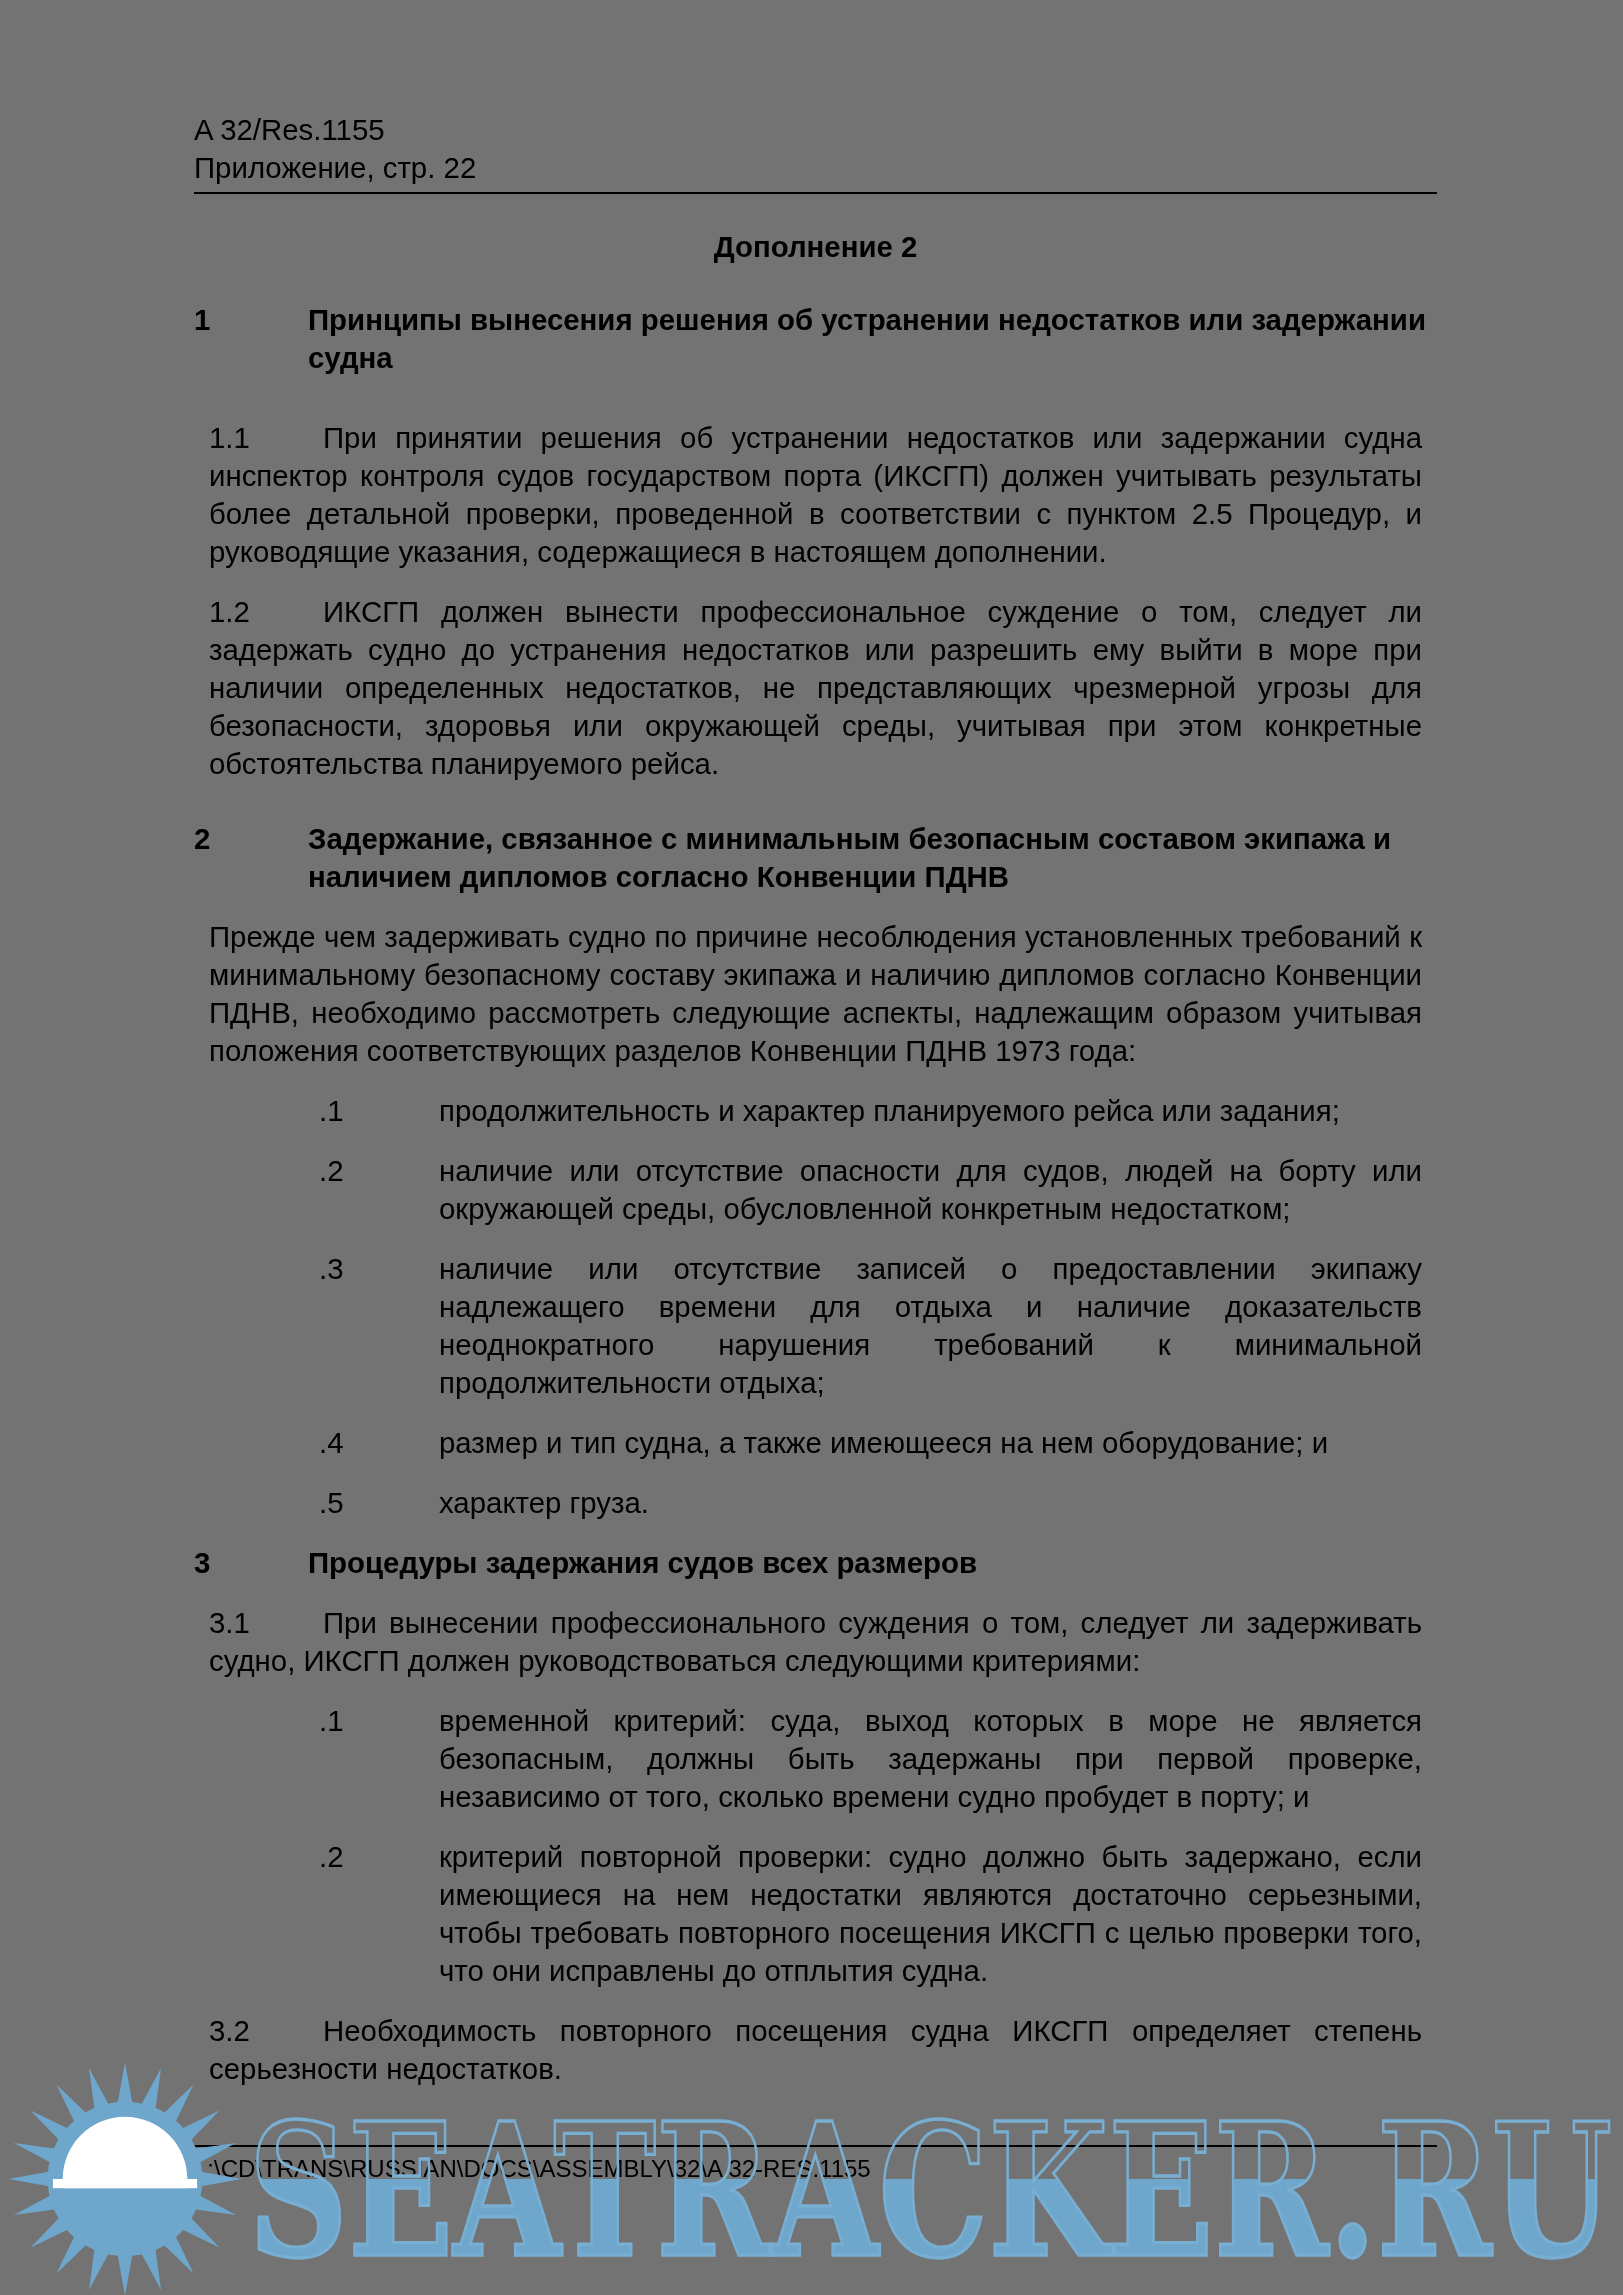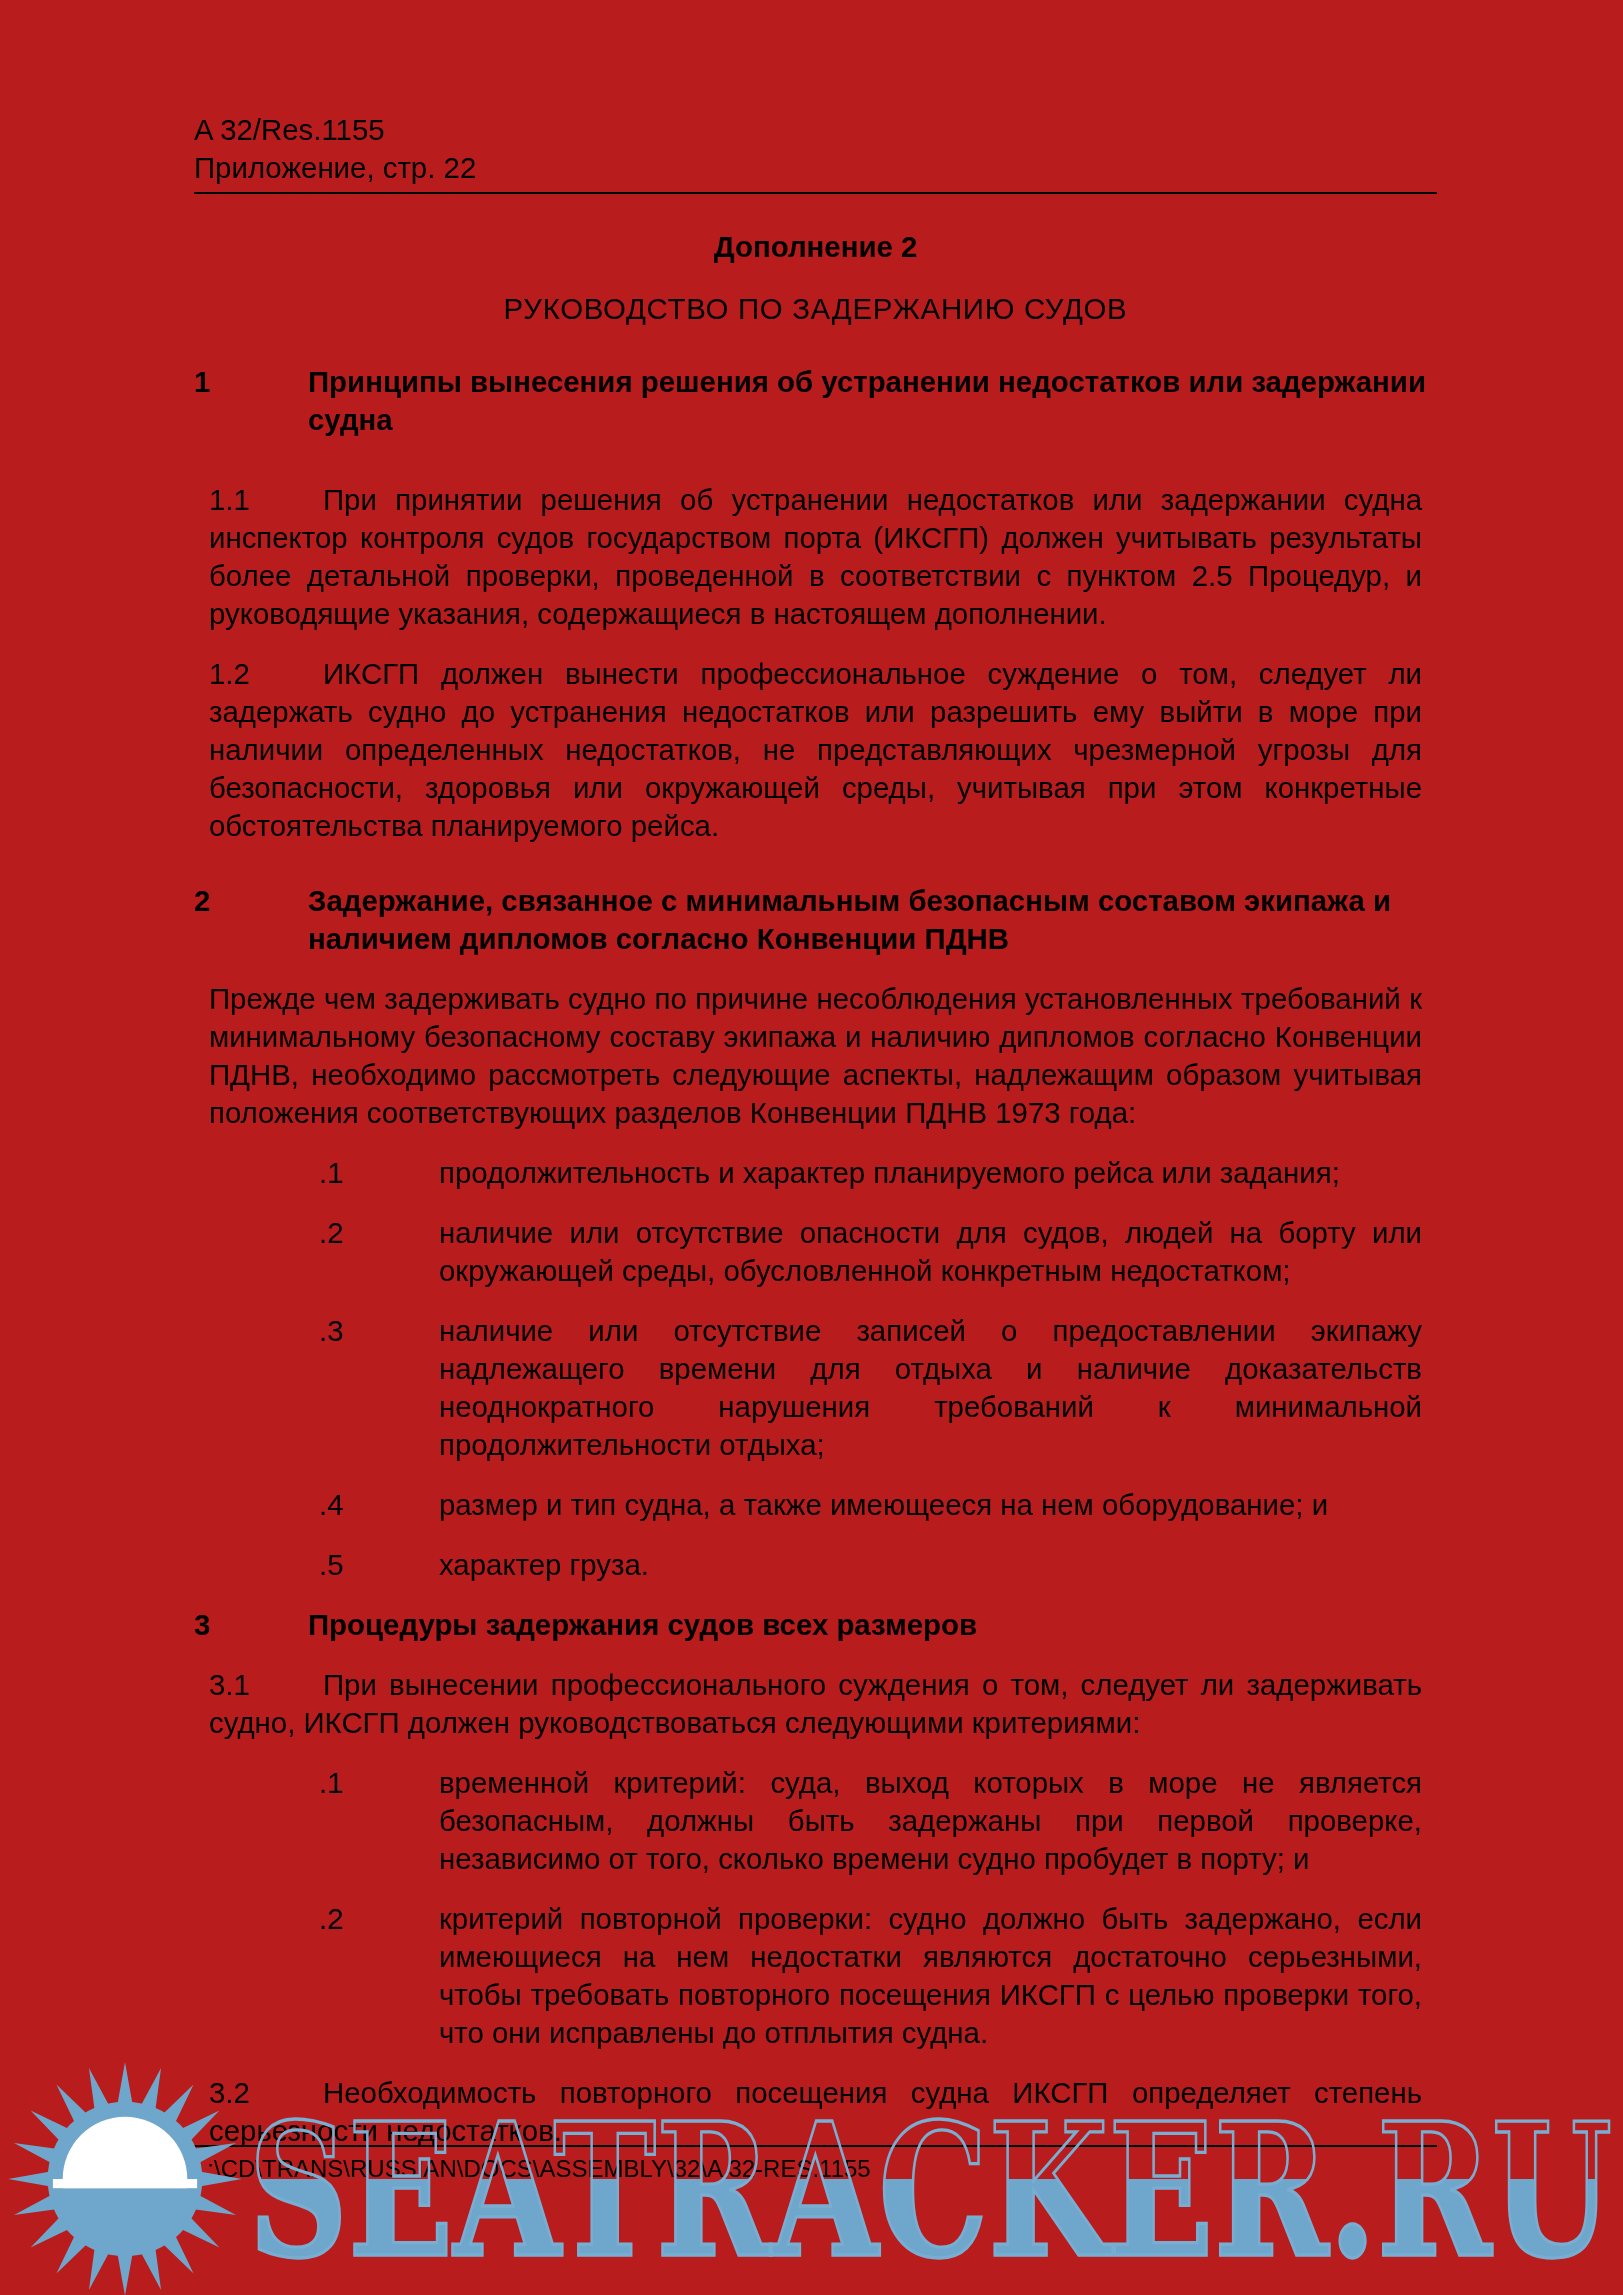"A 32/Res.1155" .page { background: #b91c1c -> #737373 }
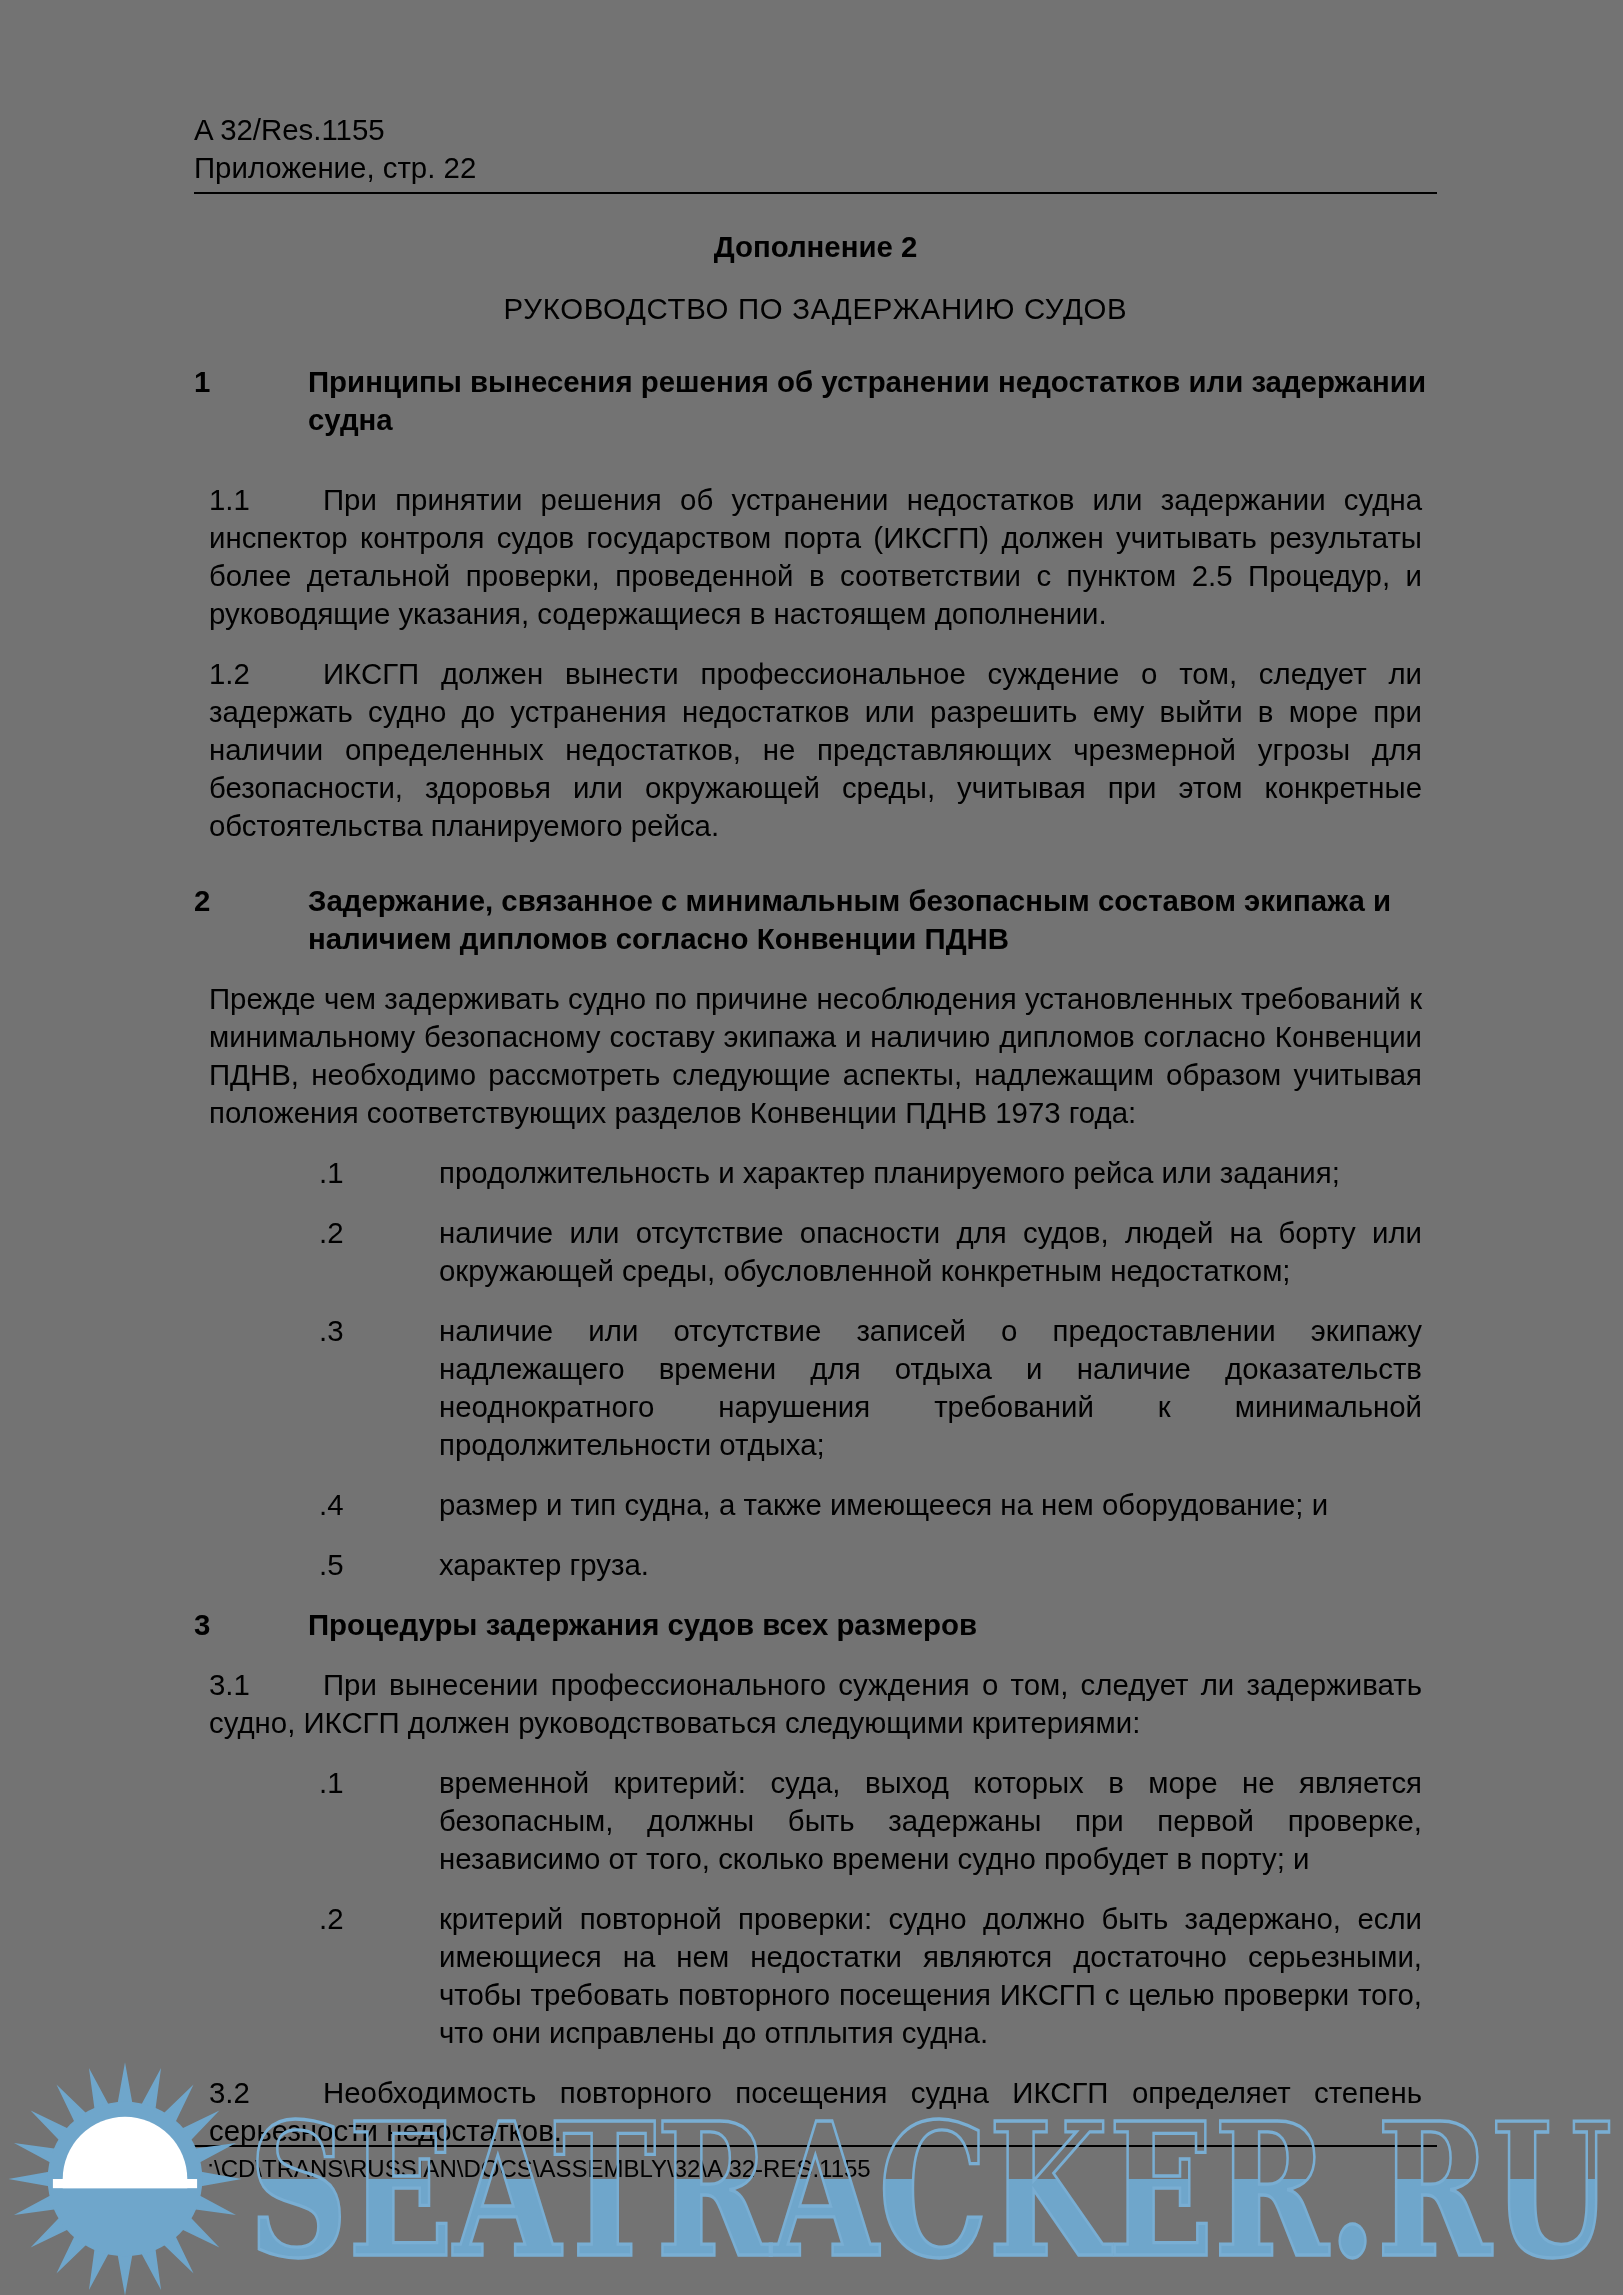"РУКОВОДСТВО ПО ЗАДЕРЖАНИЮ СУДОВ" div.t-main { html: <div>РУКОВОДСТВО ПО ЗАДЕРЖАНИЮ СУДОВ</div> -> none }
